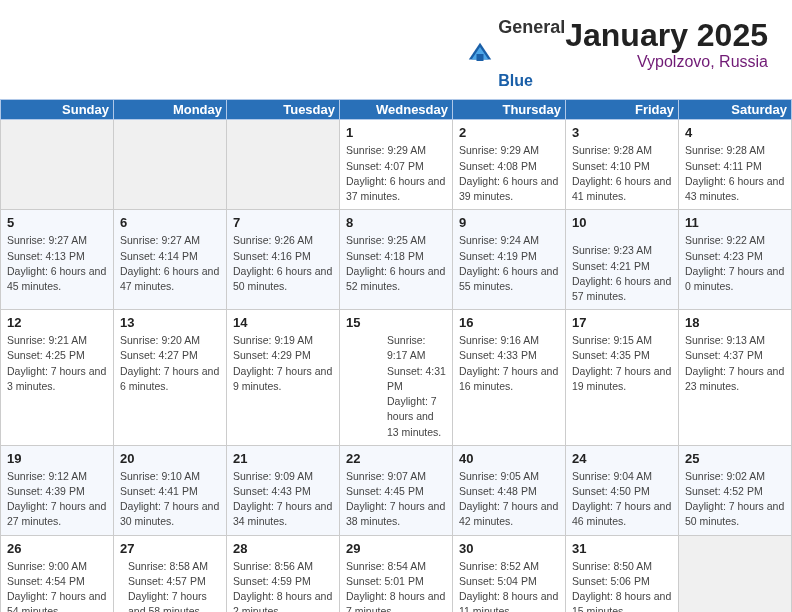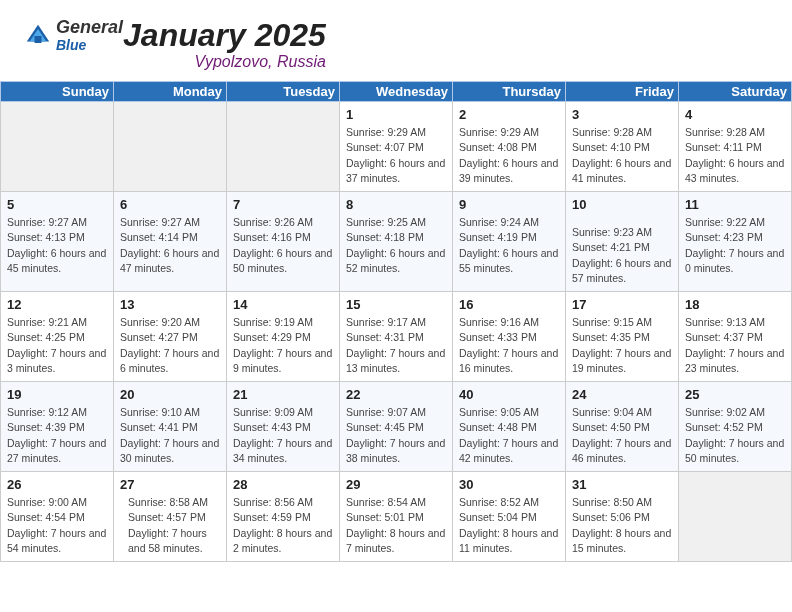"General" .header { font-style: italic -> none; justify-content: flex-start -> flex-end }
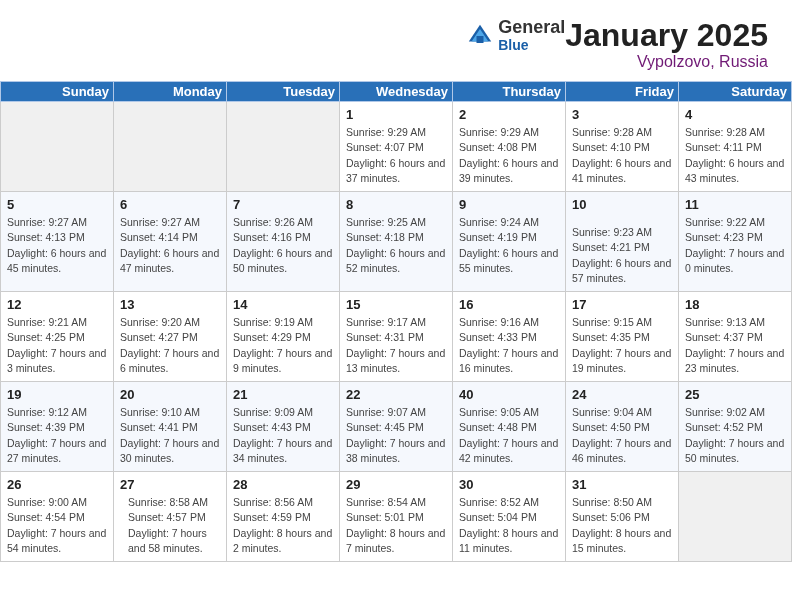"Blue" .logo-blue { font-size: 14px -> 16px; margin-top: none -> 34px }
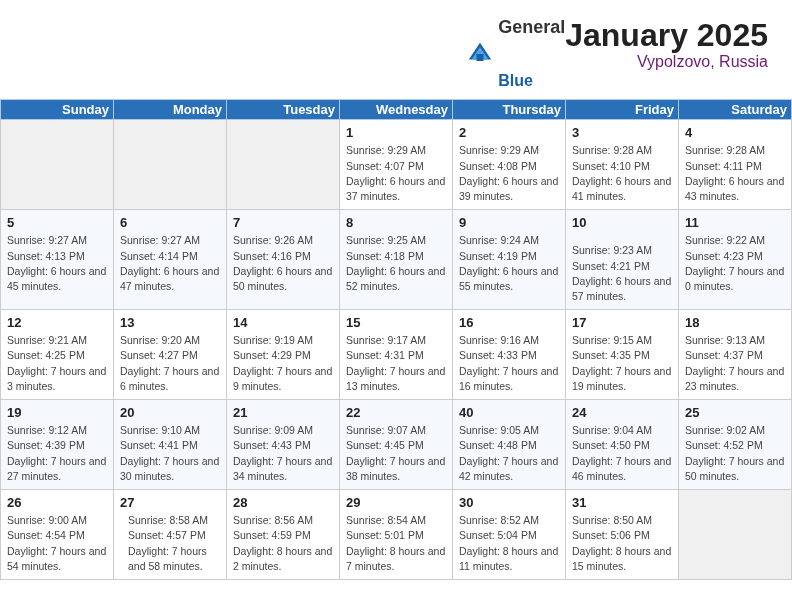"Sunrise: 9:17 AM" div.day-info { margin-left: none -> 41px }
